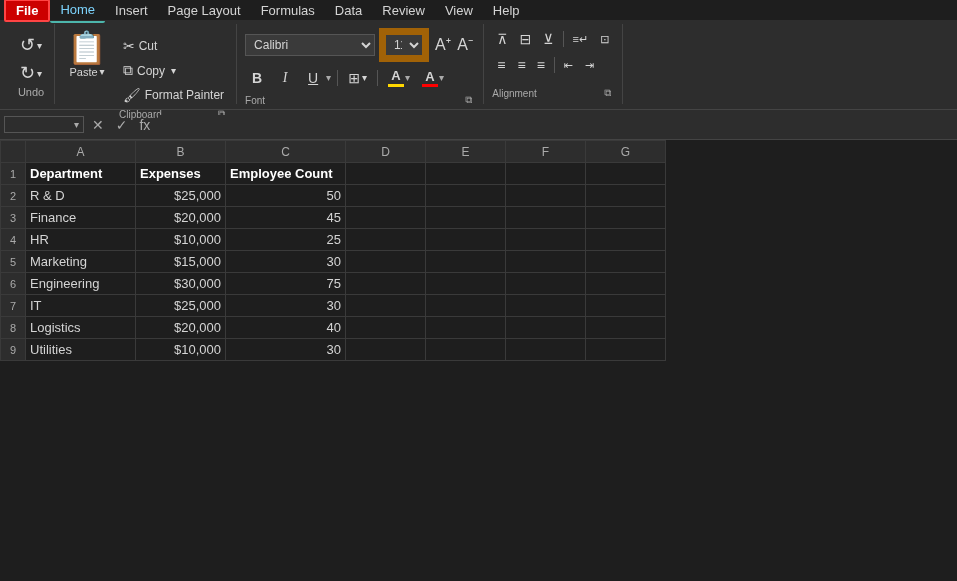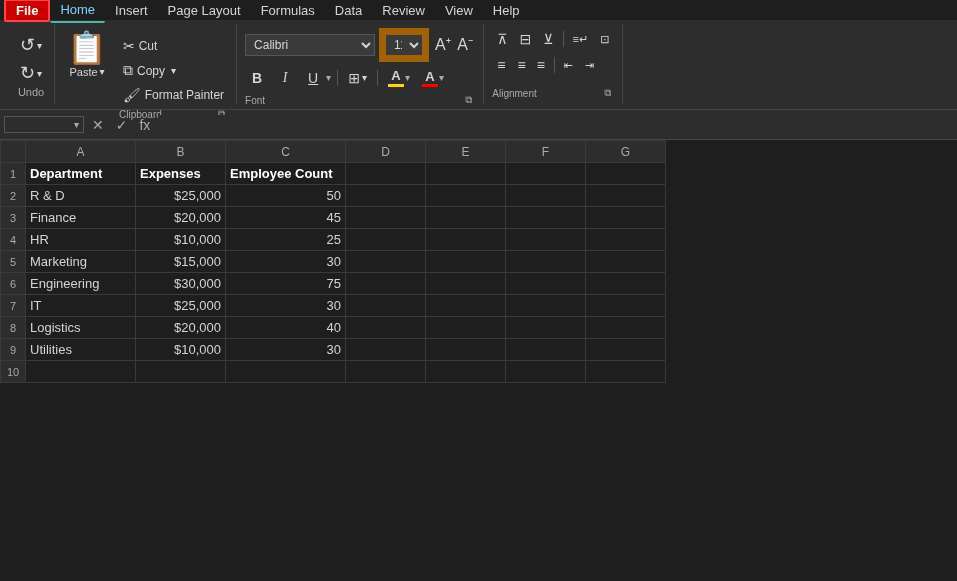"10" tr { html: <tr> <td>10</td> <td></td> <td></td> <td></td> <td></td> <td></td> <td></td> <td></td> </tr> -> none }
